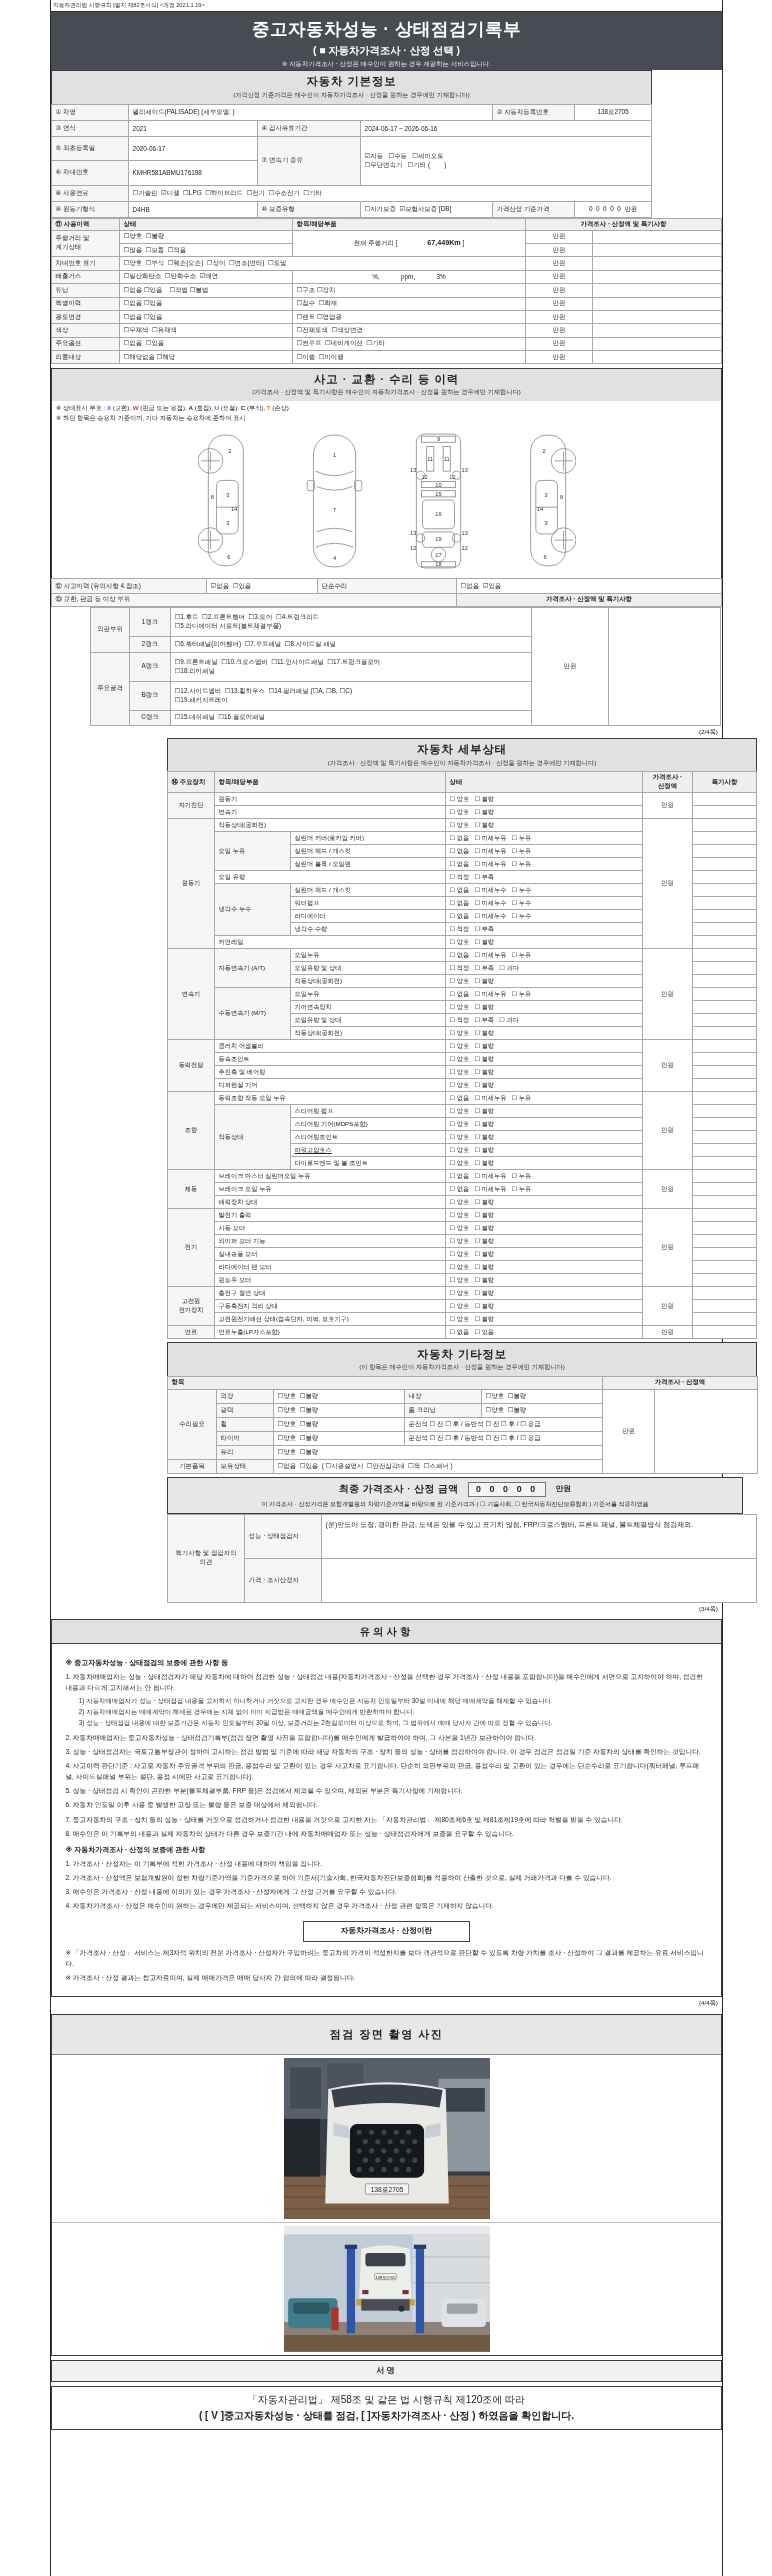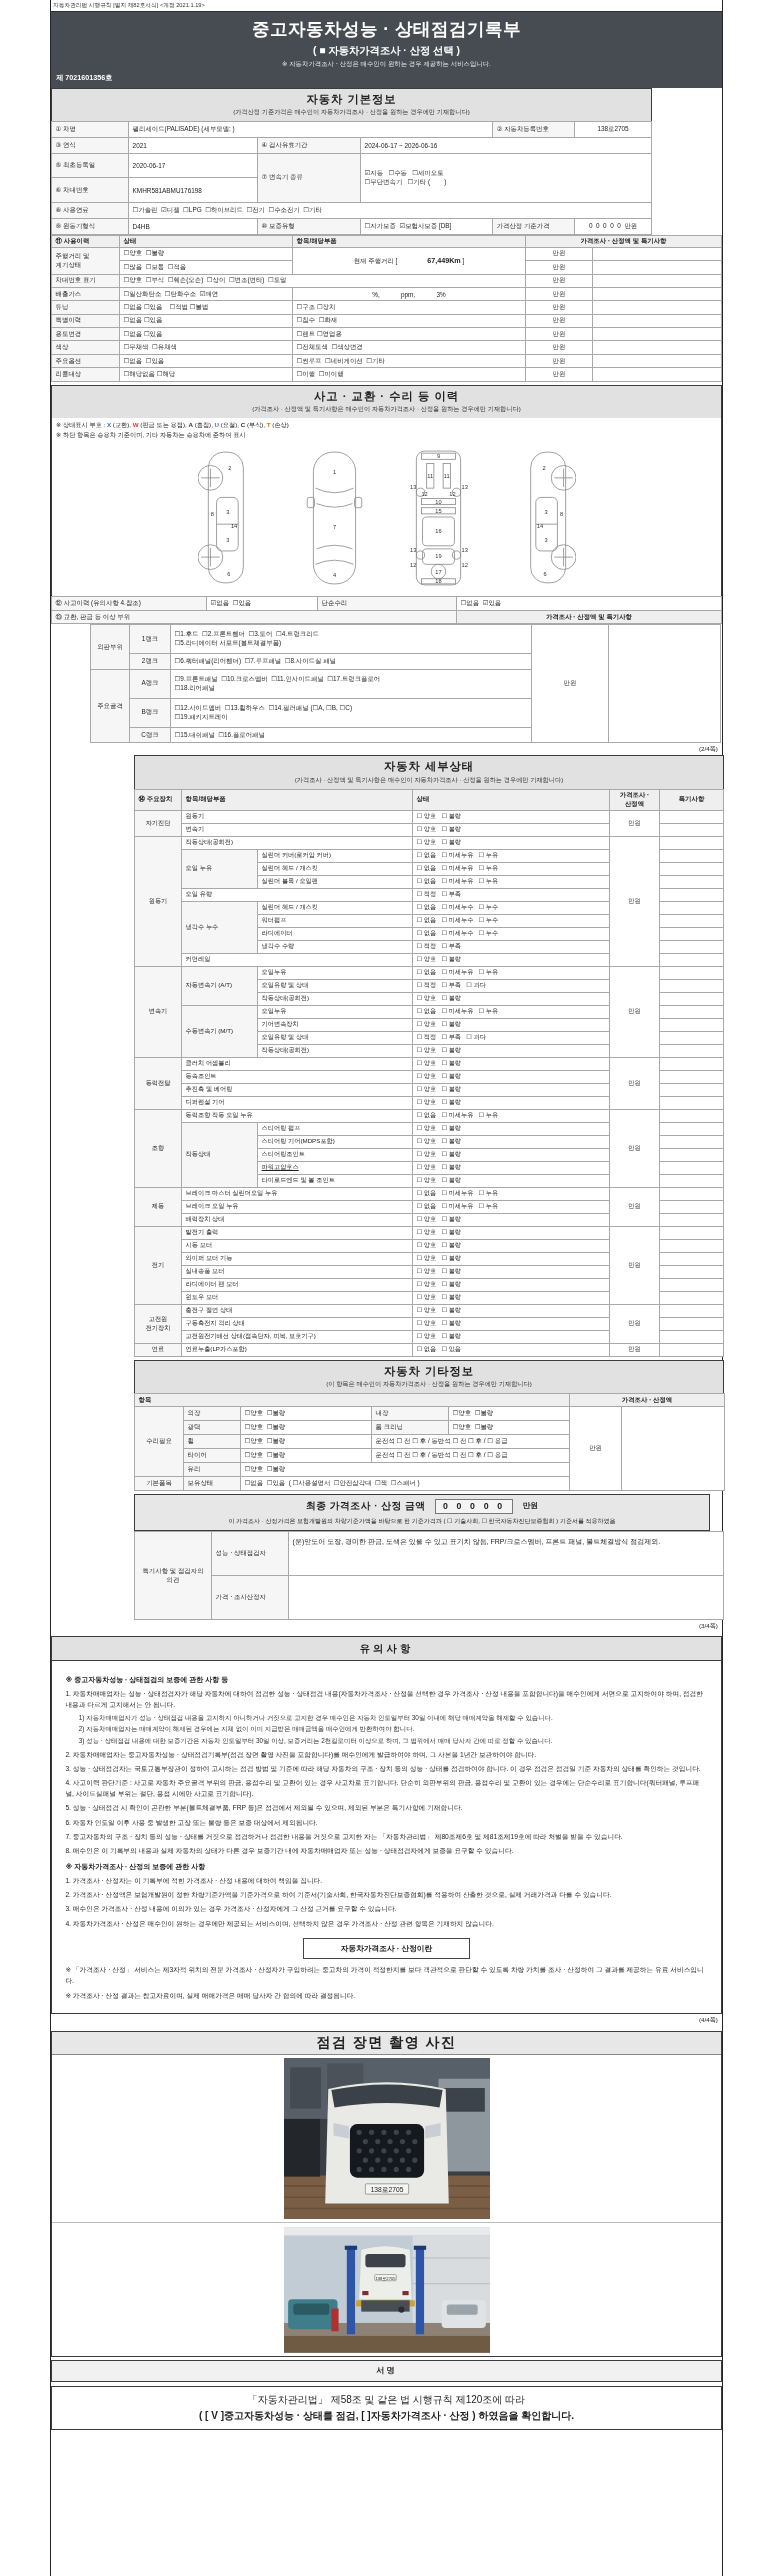"제 7021601356호" div.docno { html: <div>제 7021601356호</div> -> none }
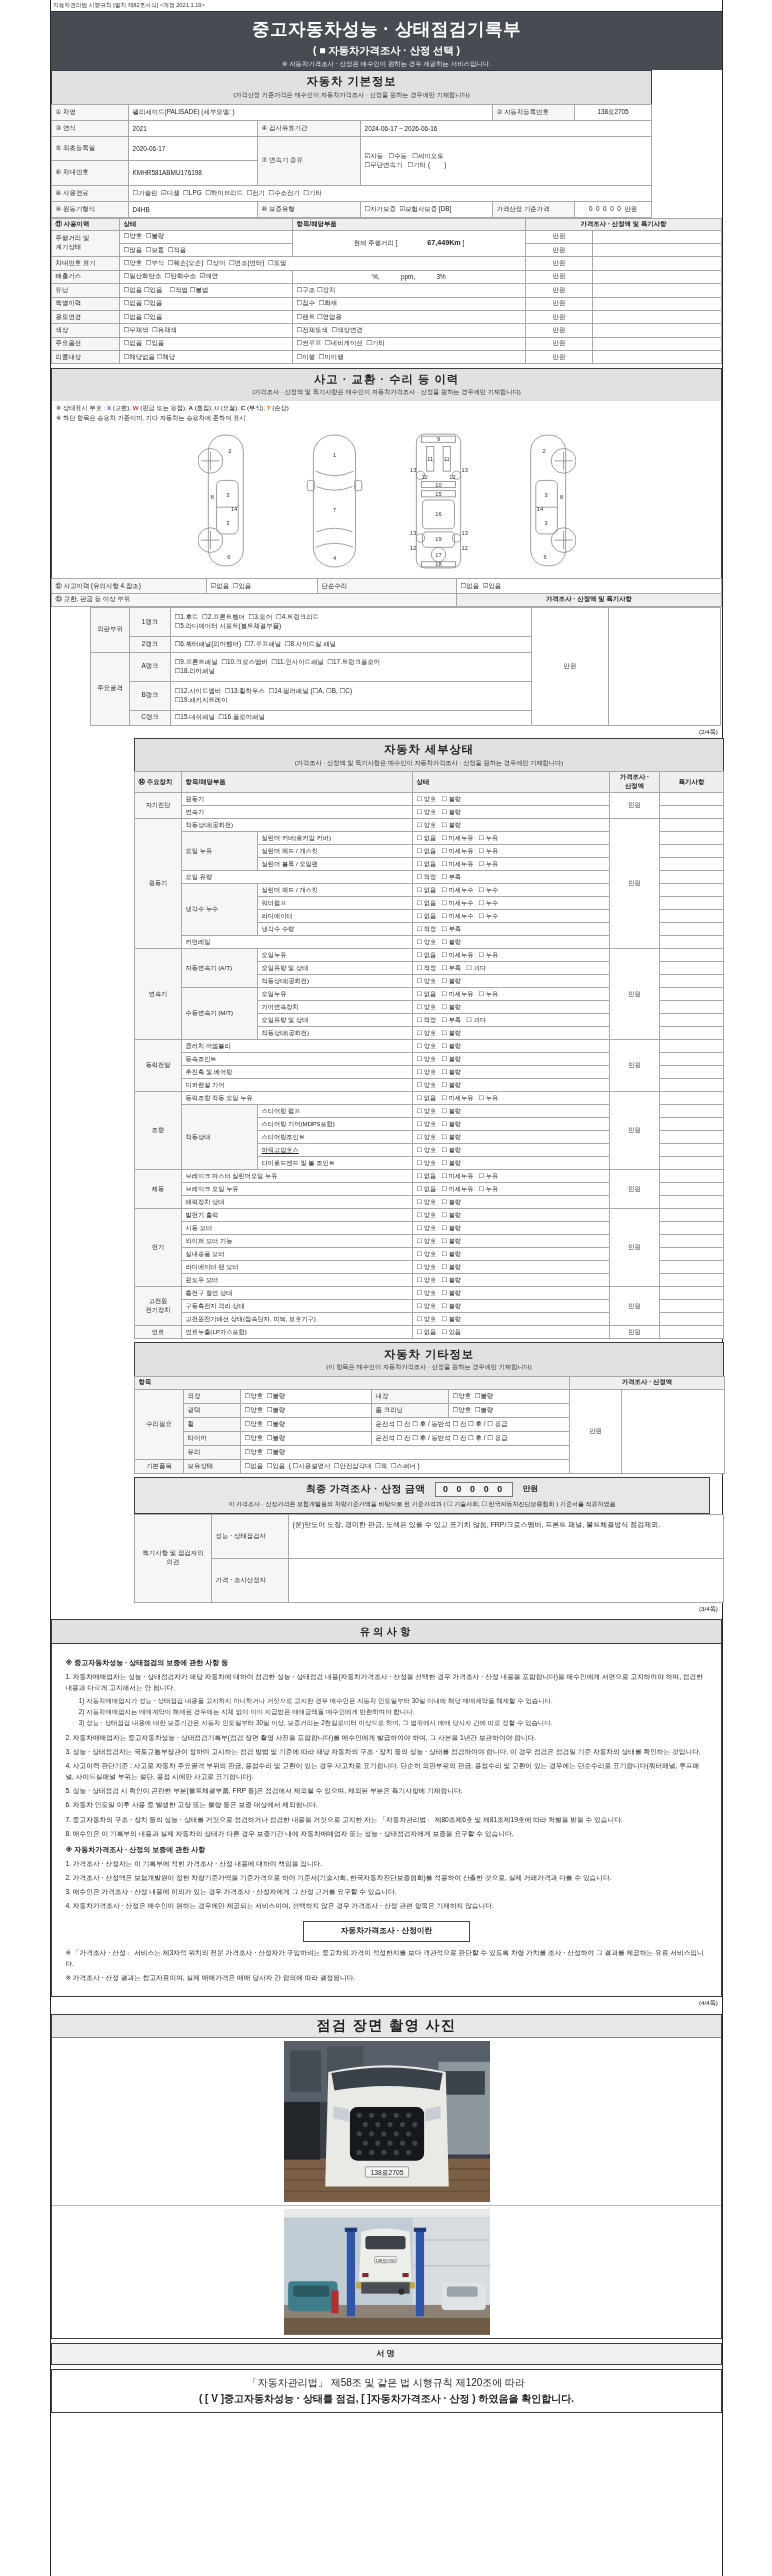"자동차 세부상태" .ind { margin-left: 83px -> 116px }
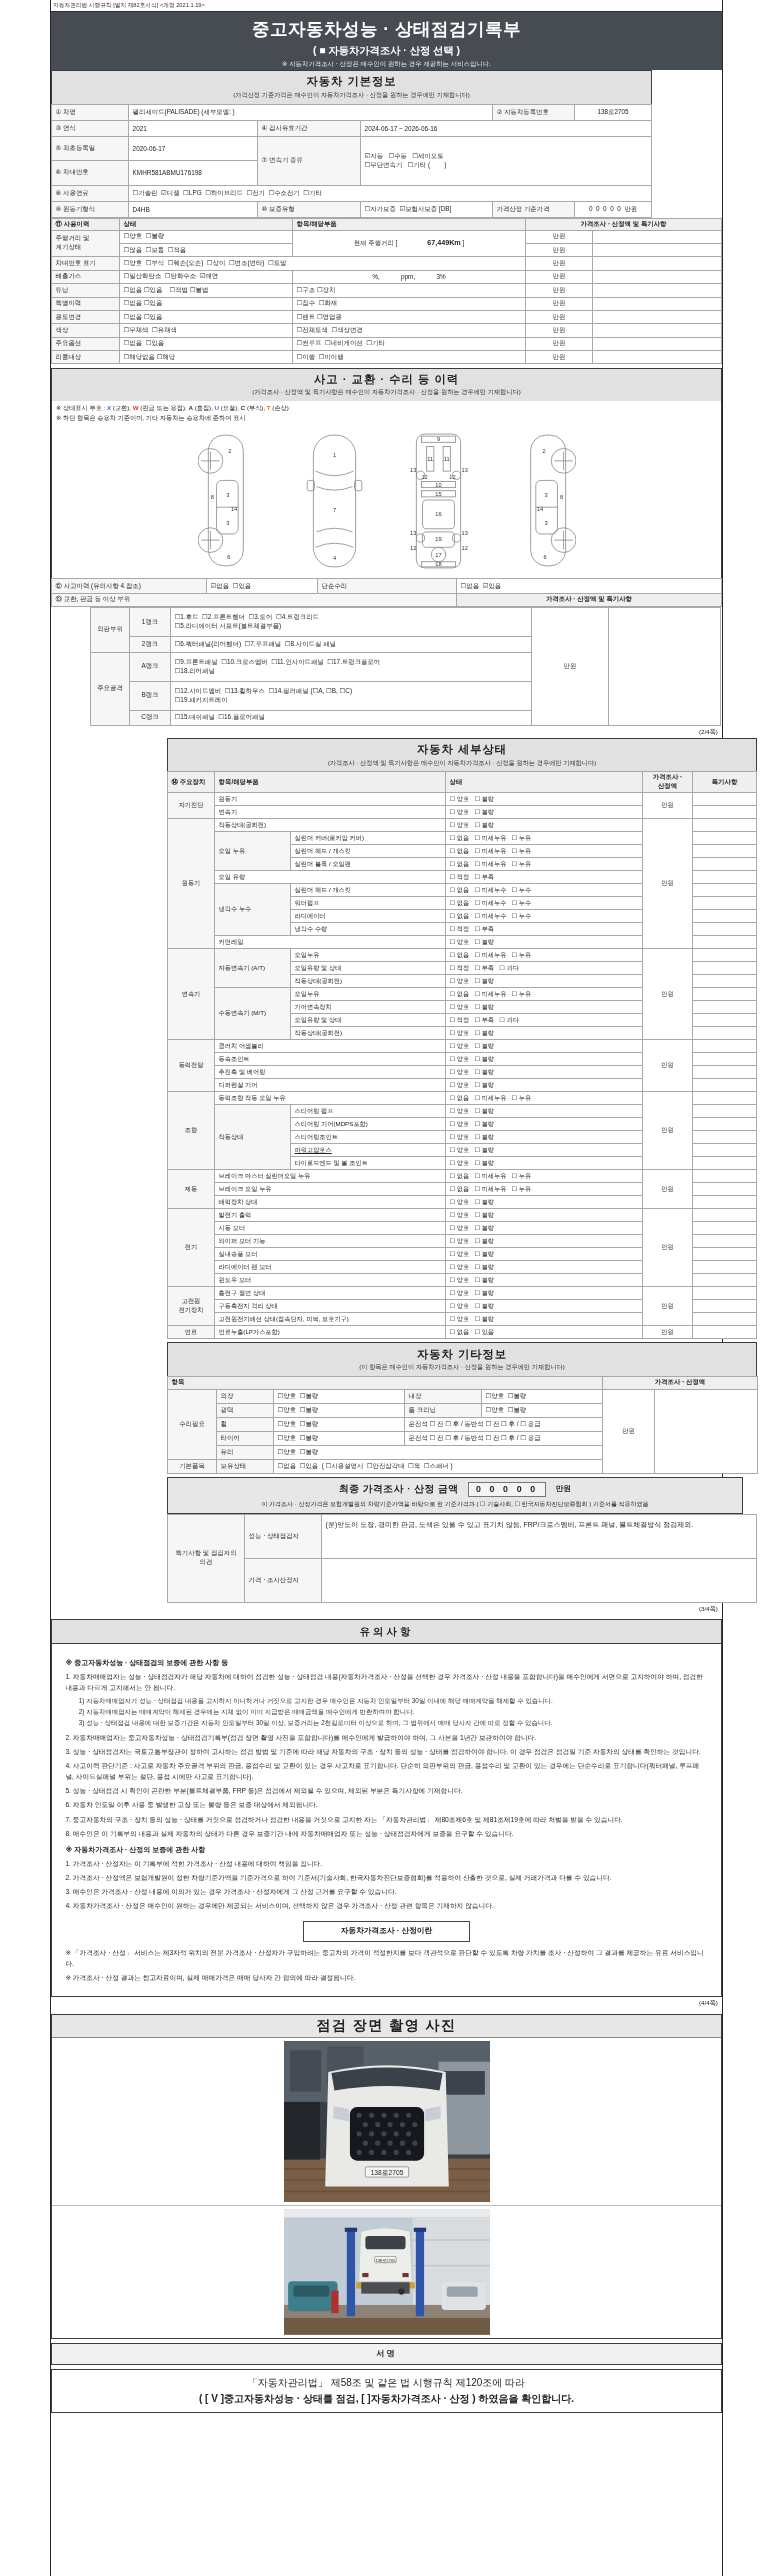"점검 장면 촬영 사진" .photos .pt { font-size: 14px -> 11px; padding: 2px 0 -> 12px 0 }
